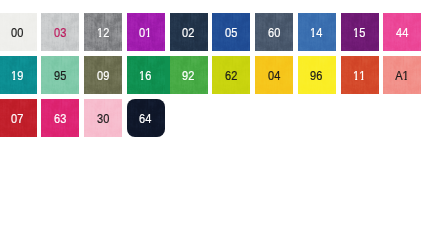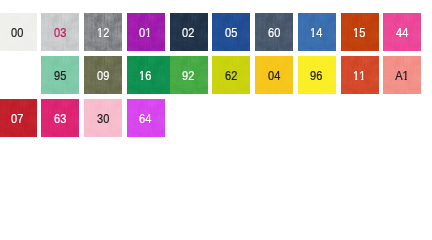"15" div.sw { background: #c2410c -> #701a75 }
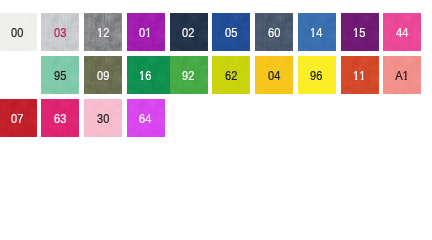"19" div.sw { html: none -> <div> <div><svg> <rect></rect> </svg></div> <span> <i><u>1</u>9</i> </span> </div> }
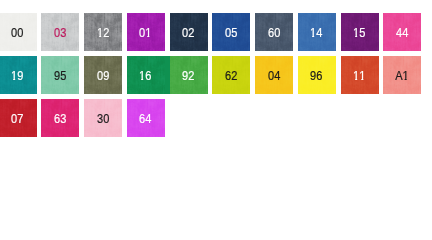"64" div.sw { background: #d946ef -> #0f172a; border-radius: none -> 8px }
